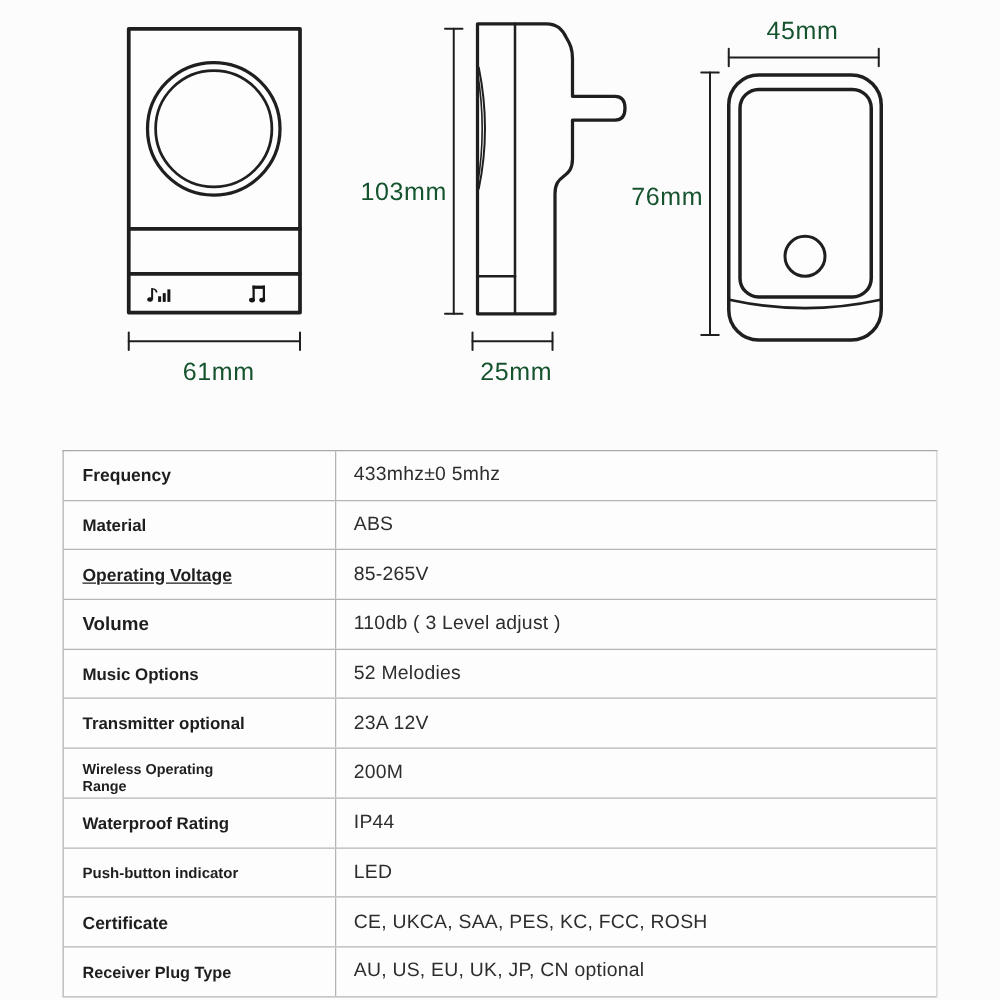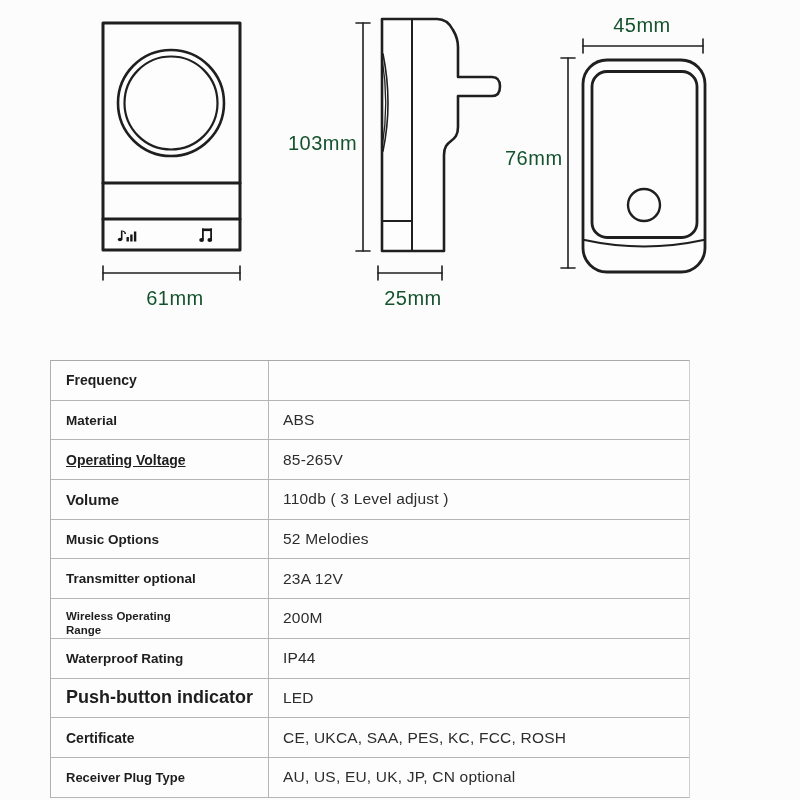"103mm" .dim-103 { text-align: left -> center; top: 132px -> 143px }
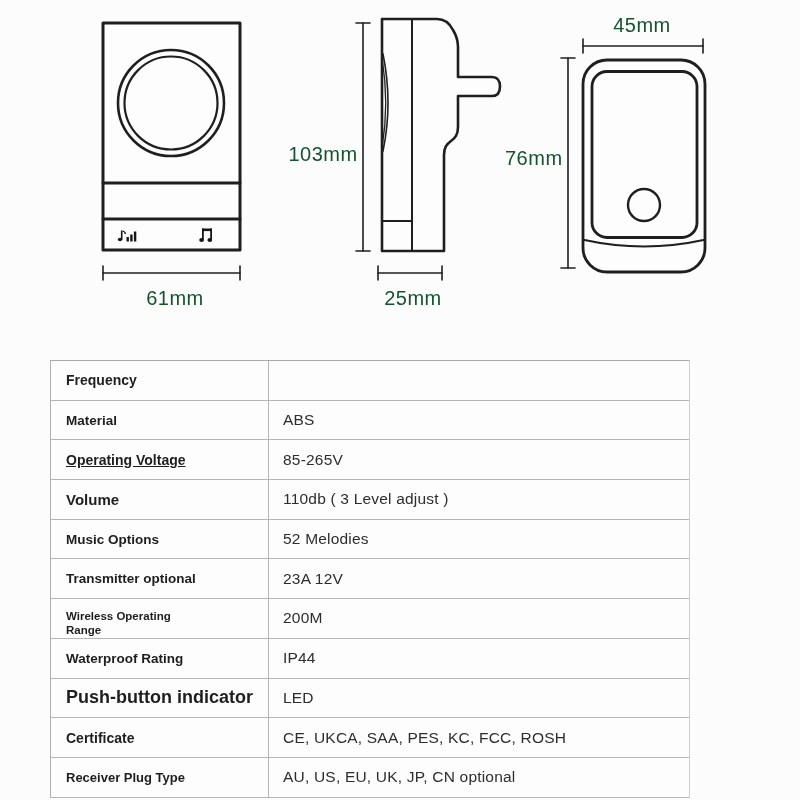"Frequency" .spec-table { width: 640px -> 700px }
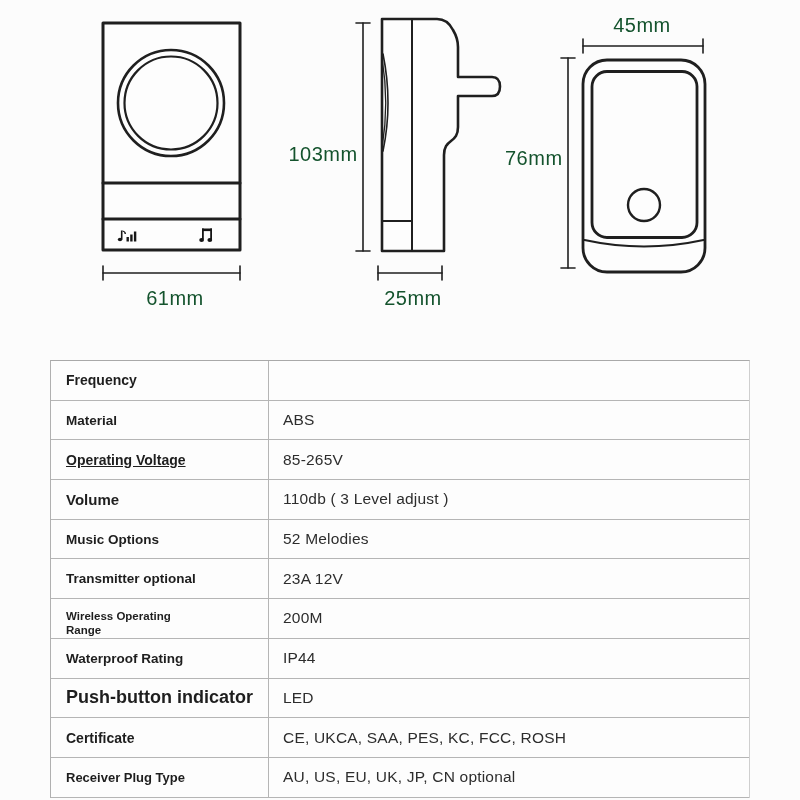"433mhz±0 5mhz" div.spec-value { html: none -> <div>433mhz±0 5mhz</div> }
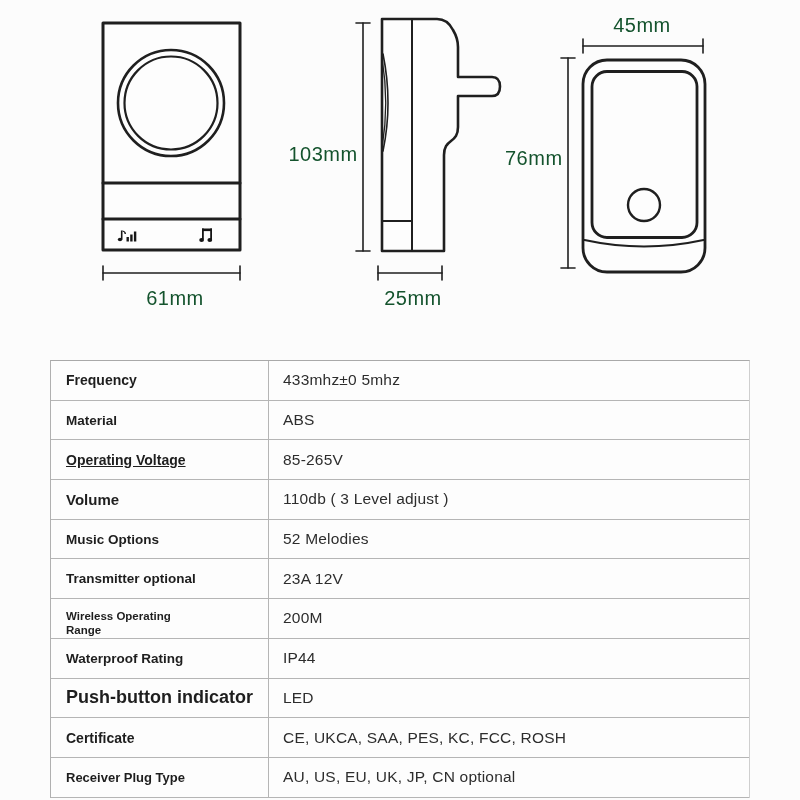"Push-button indicator" .spec-row:nth-child(9) .spec-label { font-size: 18px -> 12px }
